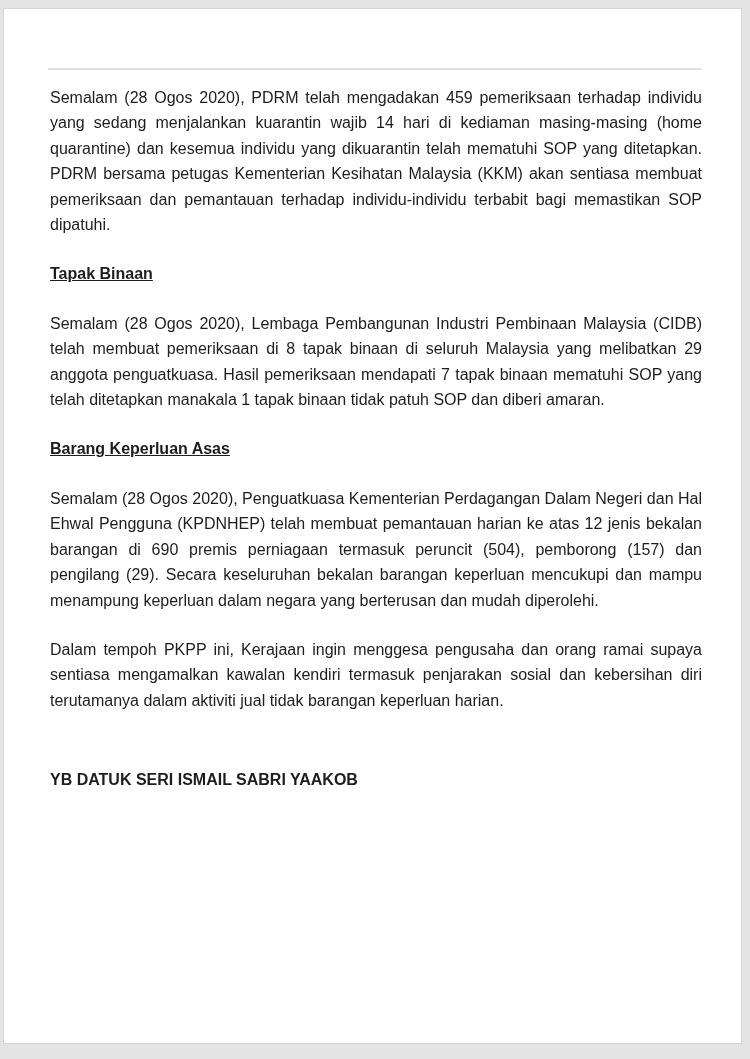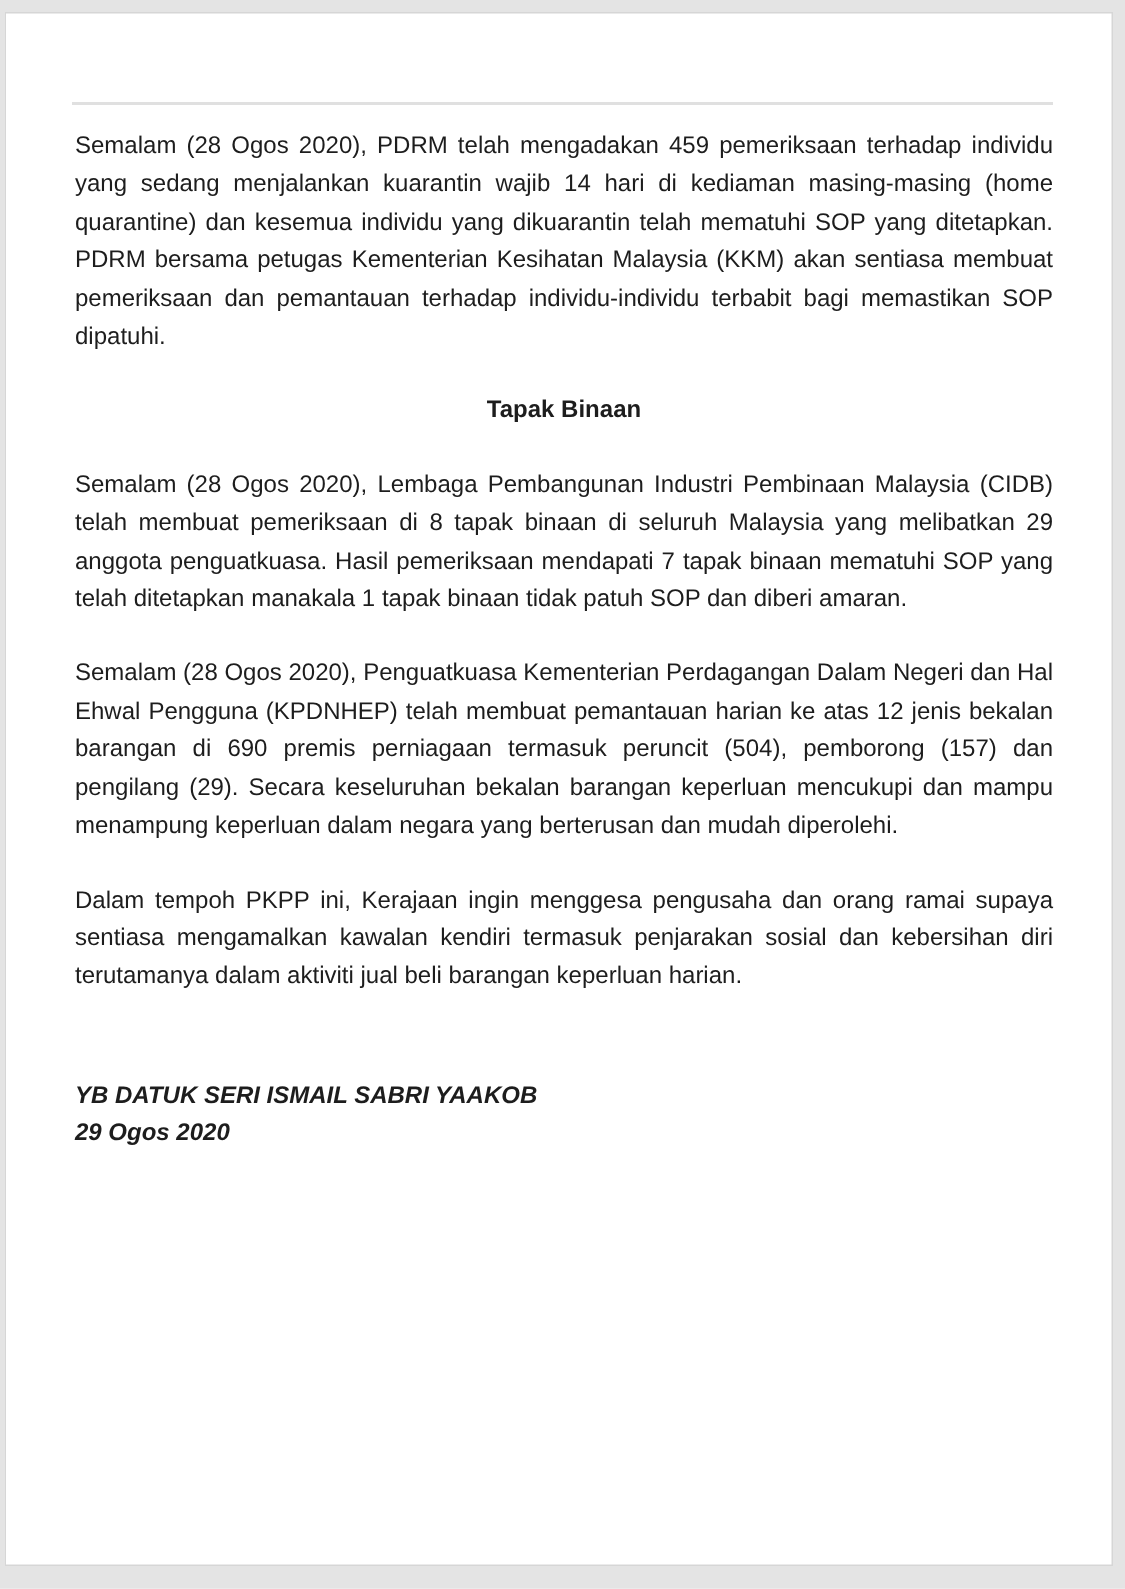"Tapak Binaan" .content h2 { text-align: center -> left; text-decoration: none -> underline }
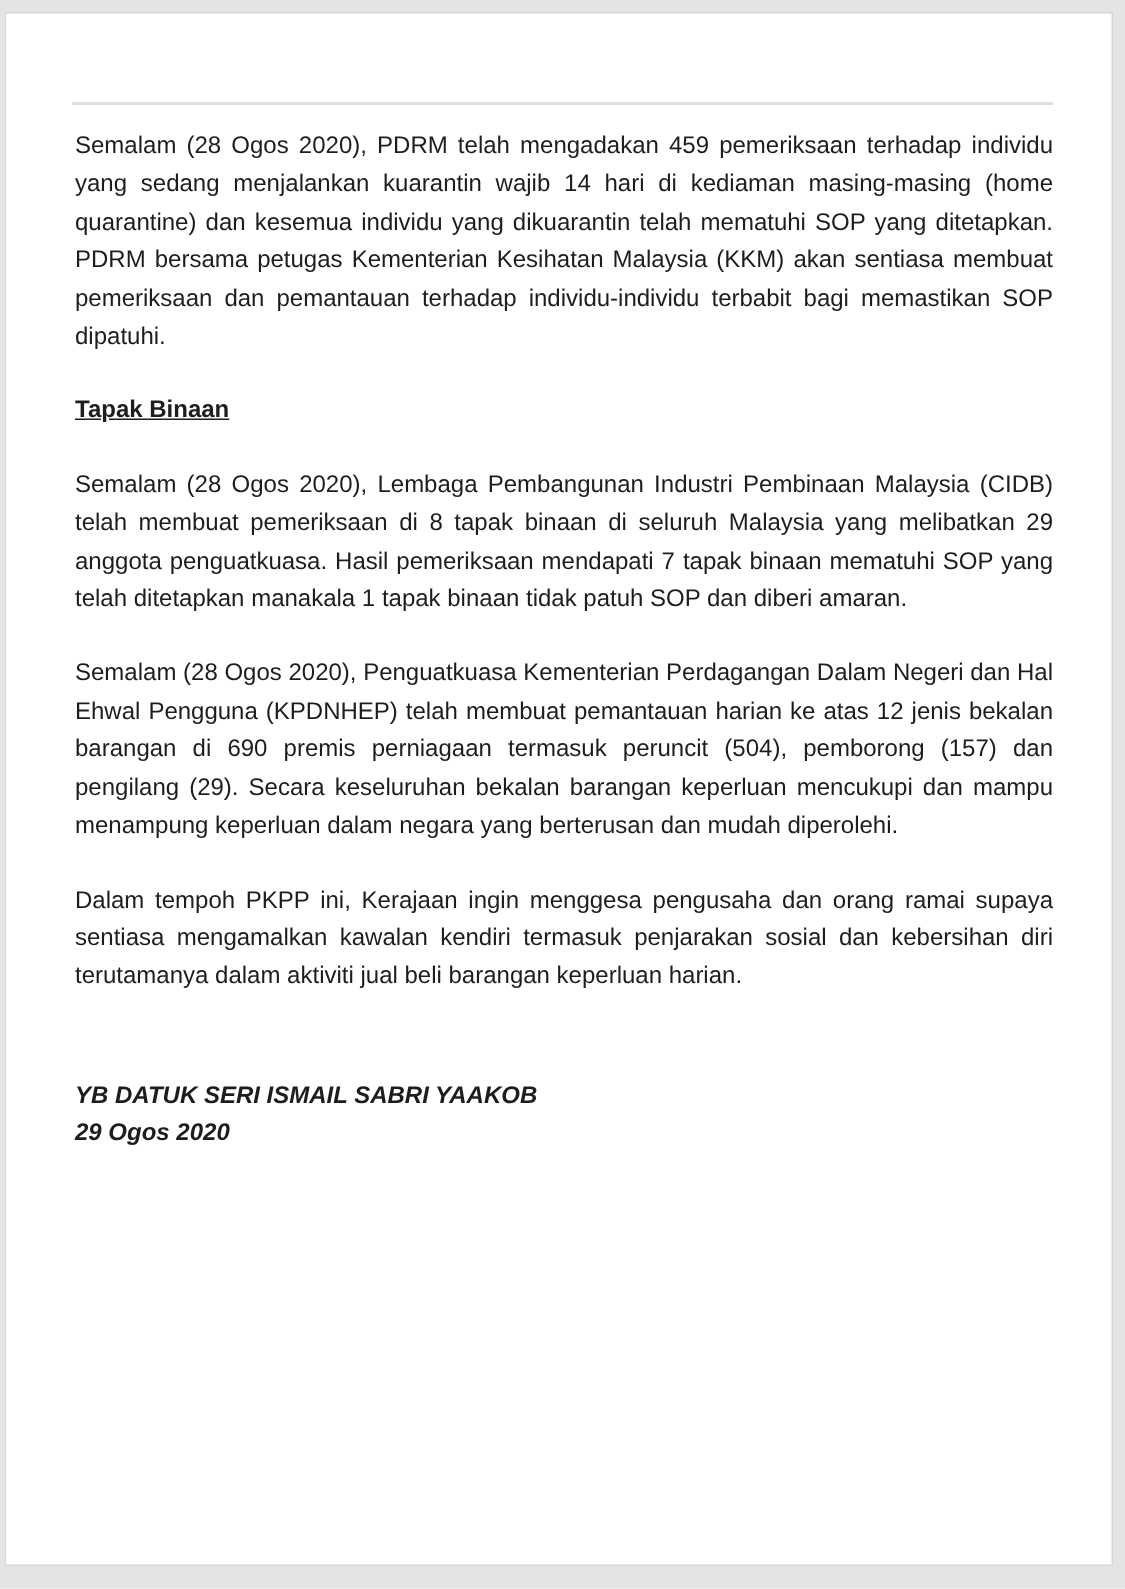"Barang Keperluan Asas" h2 { html: none -> <h2>Barang Keperluan Asas</h2> }
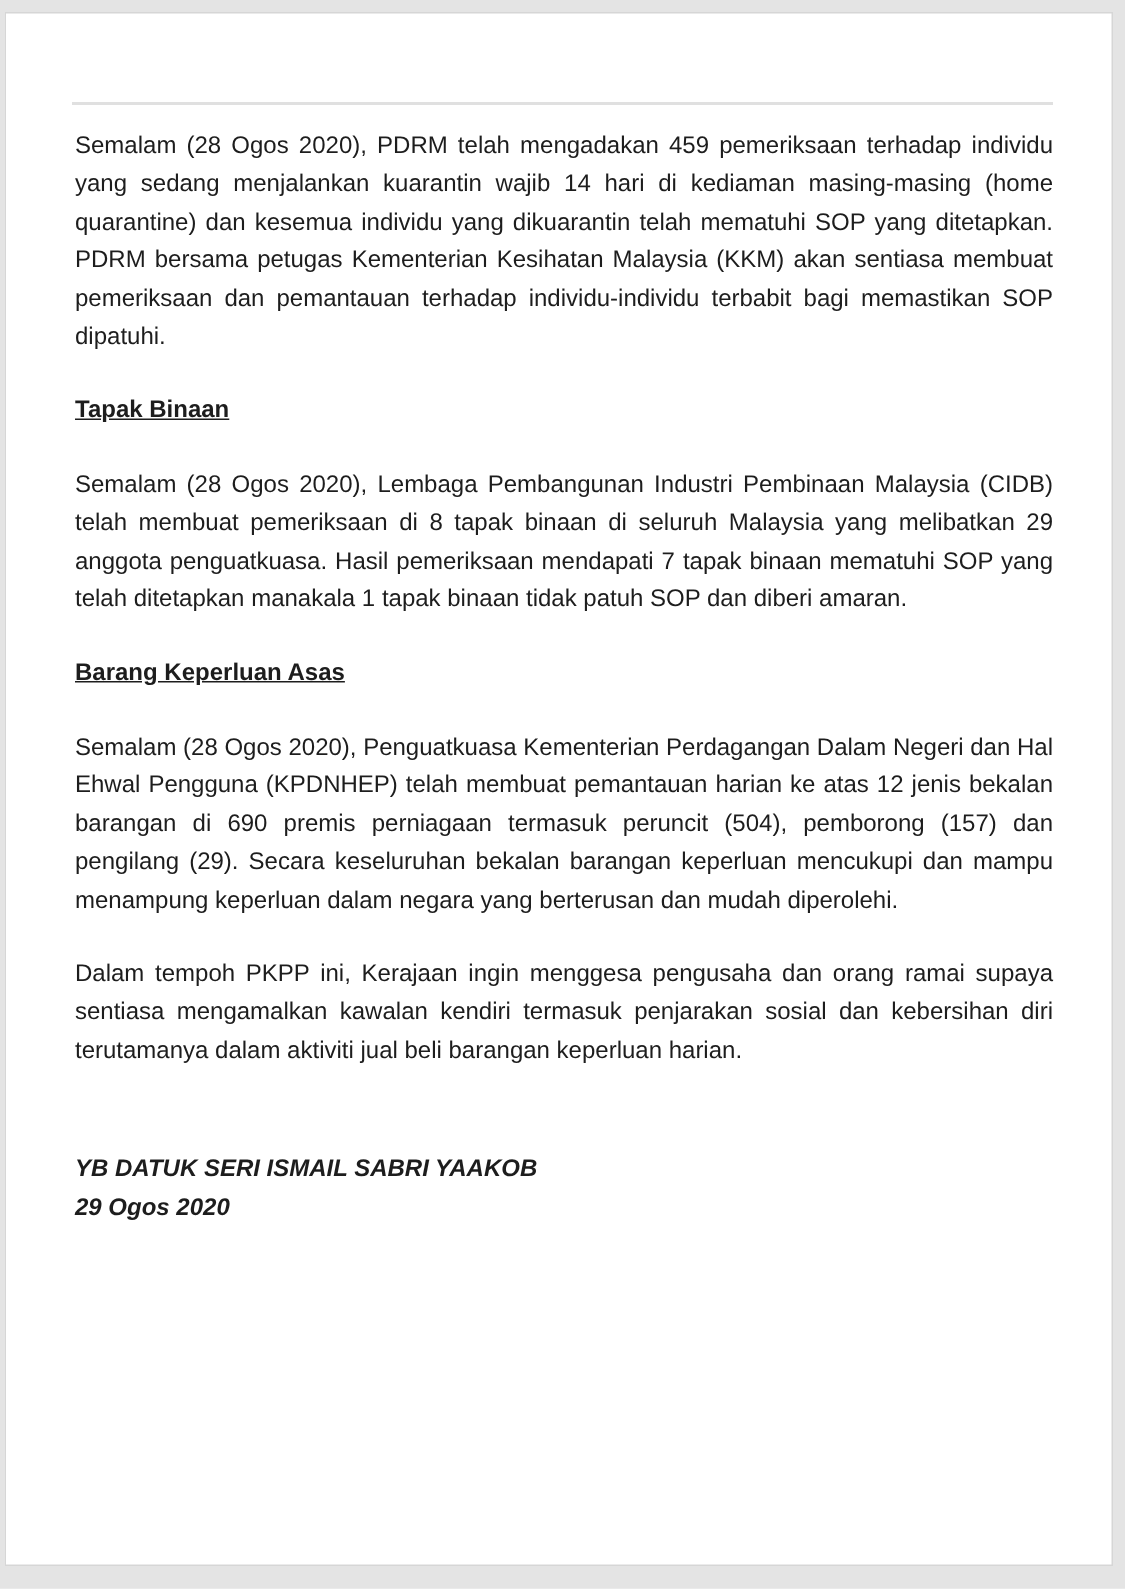"Dalam tempoh PKPP ini, Kerajaan" p { text: beli -> tidak }
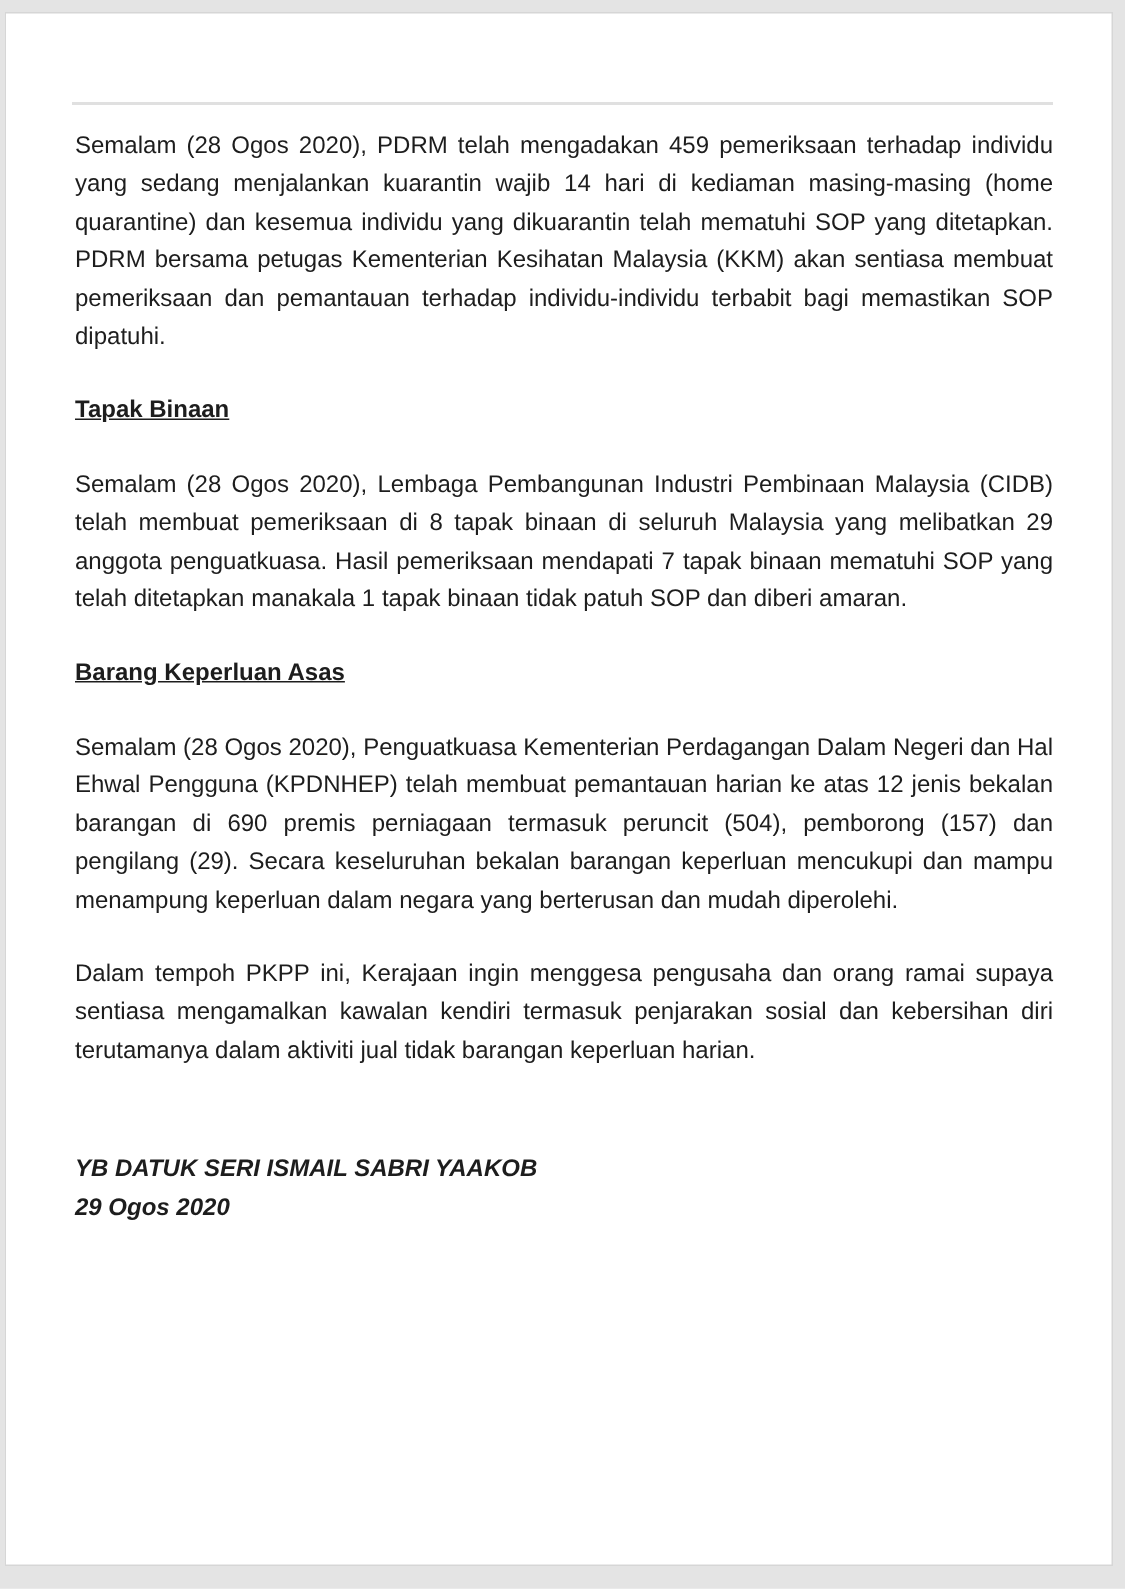"YB DATUK SERI ISMAIL SABRI" .signature { font-style: italic -> none }
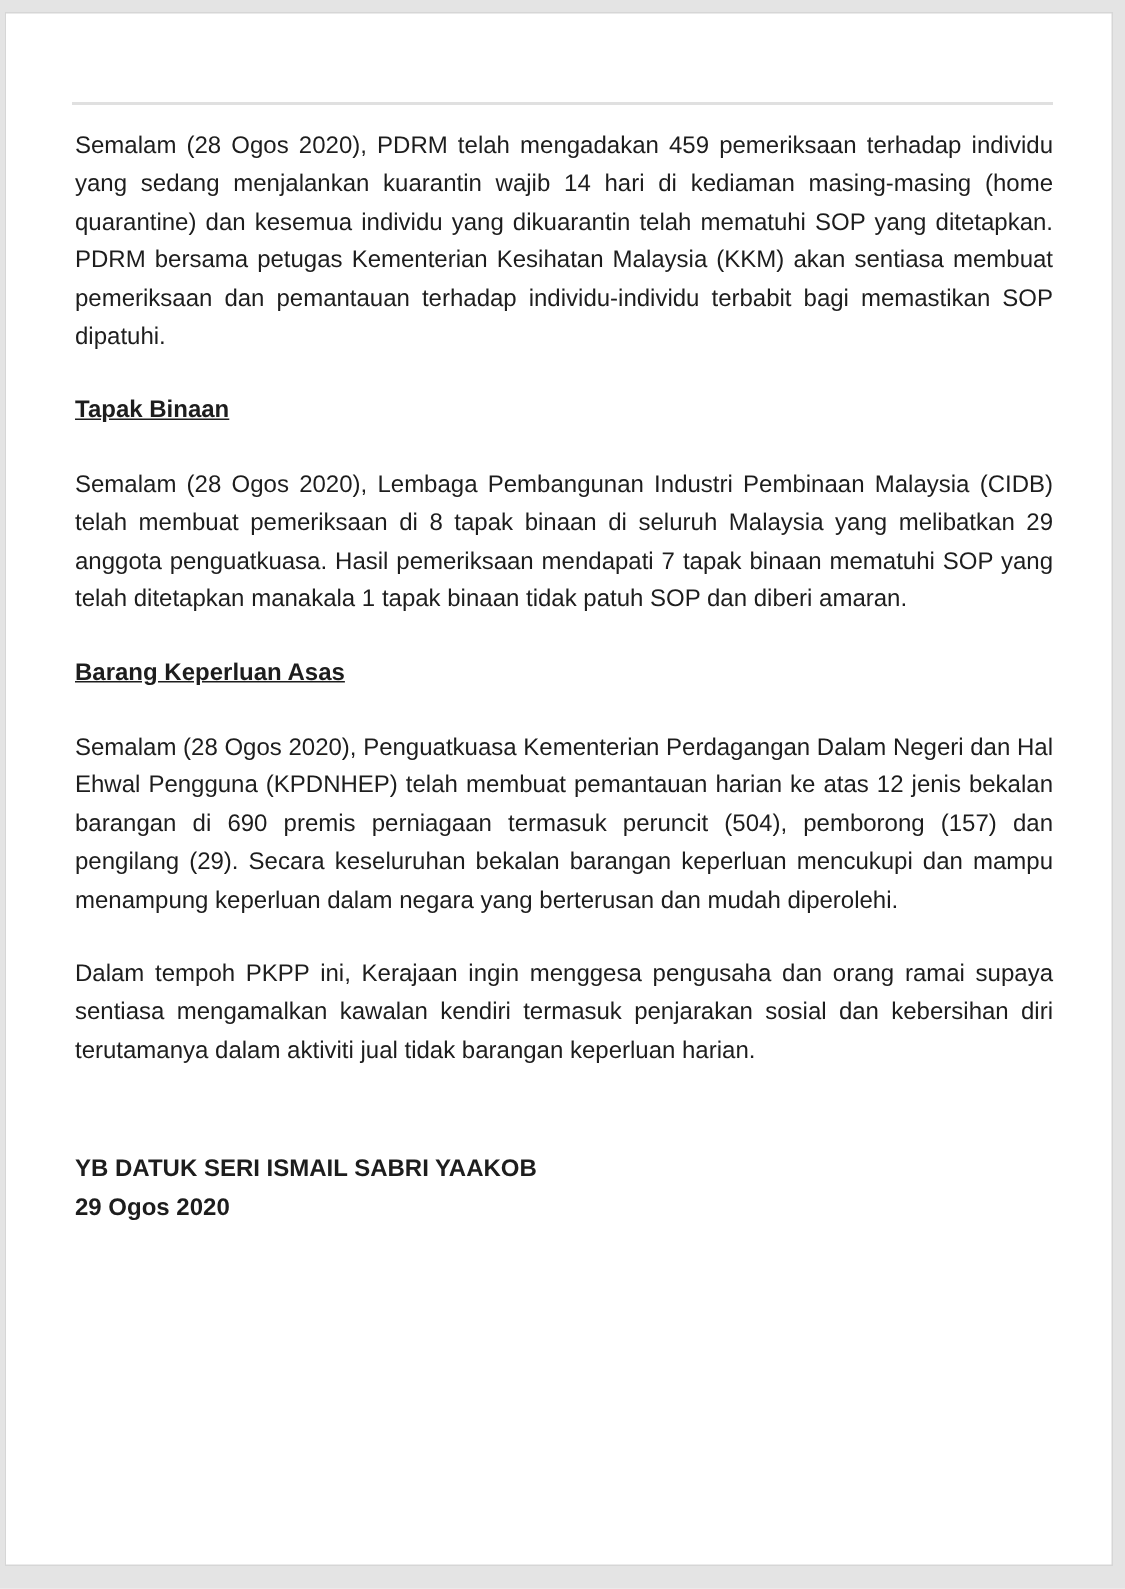"29 Ogos 2020" div { html: <div>29 Ogos 2020</div> -> none }
